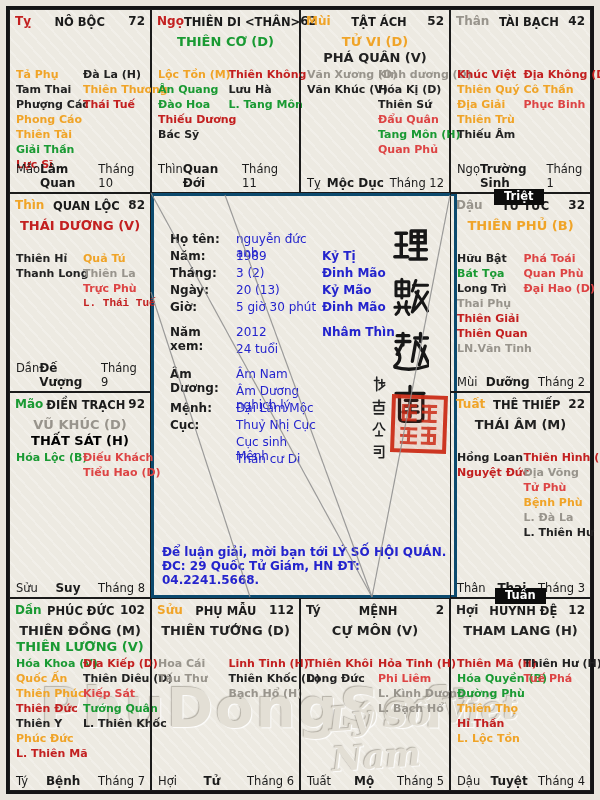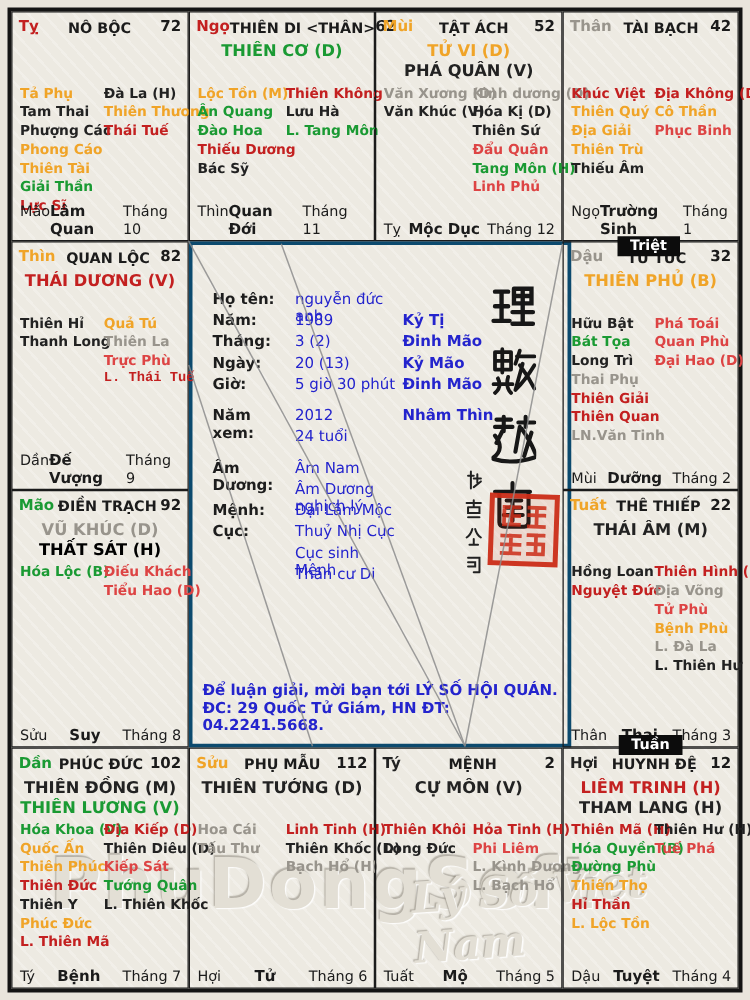"Linh Phủ" div { text: Linh -> Quan }
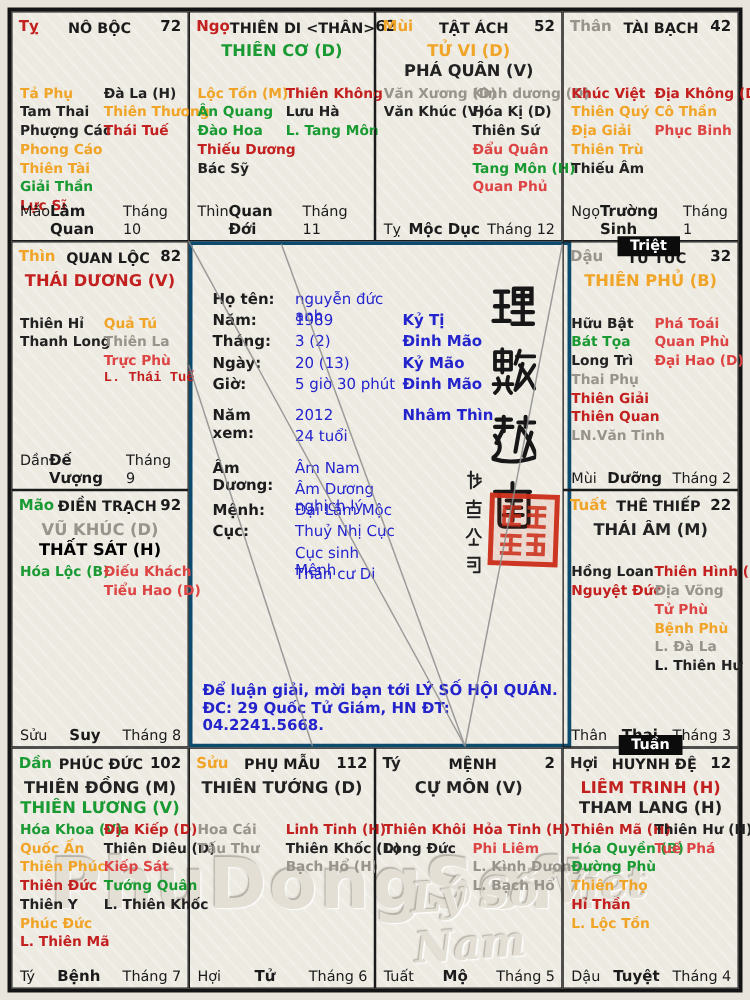"LIÊM TRINH (H)" div { html: <div>LIÊM TRINH (H)</div> -> none }
